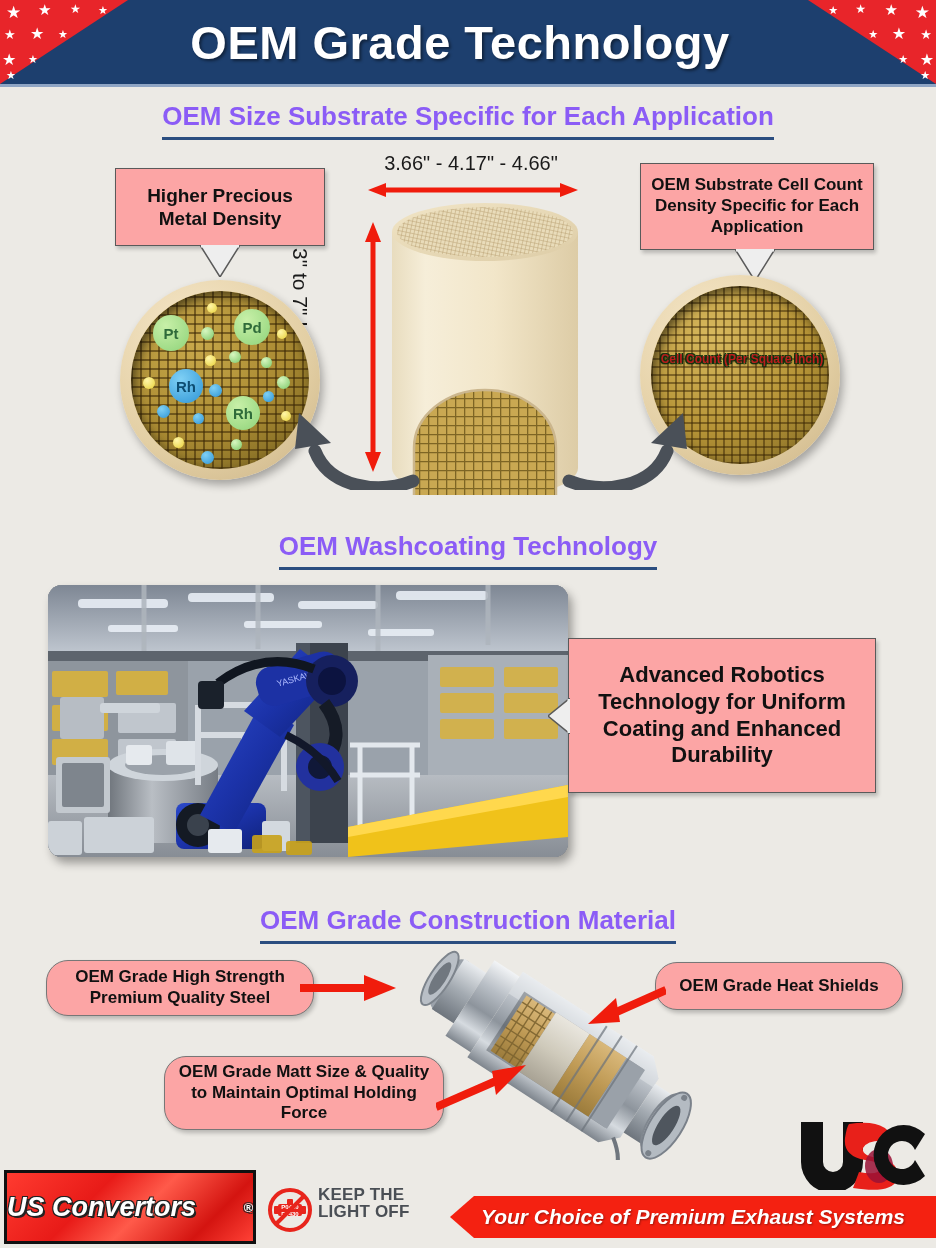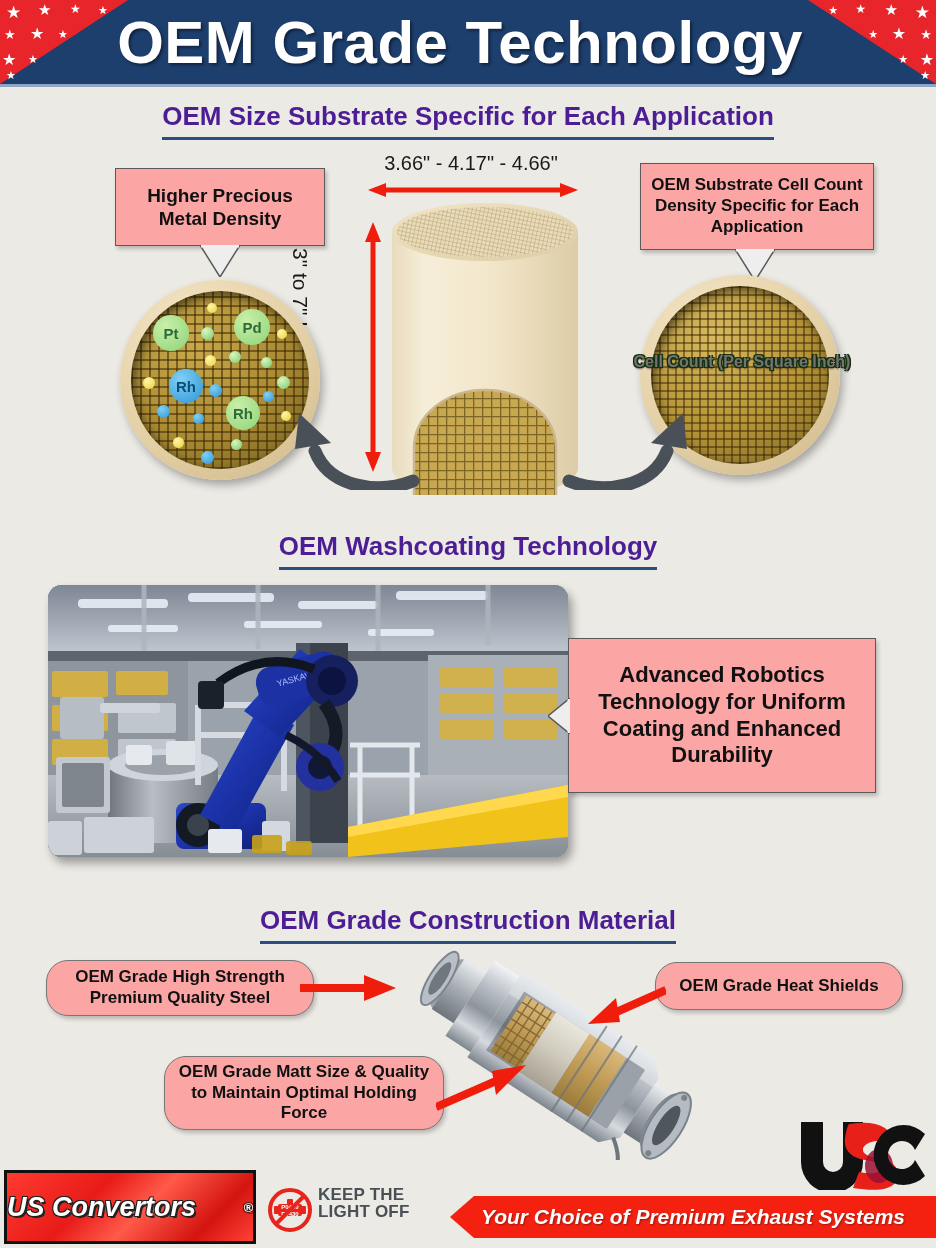"OEM Grade Technology" .hdr-title { font-size: 60px -> 47px }
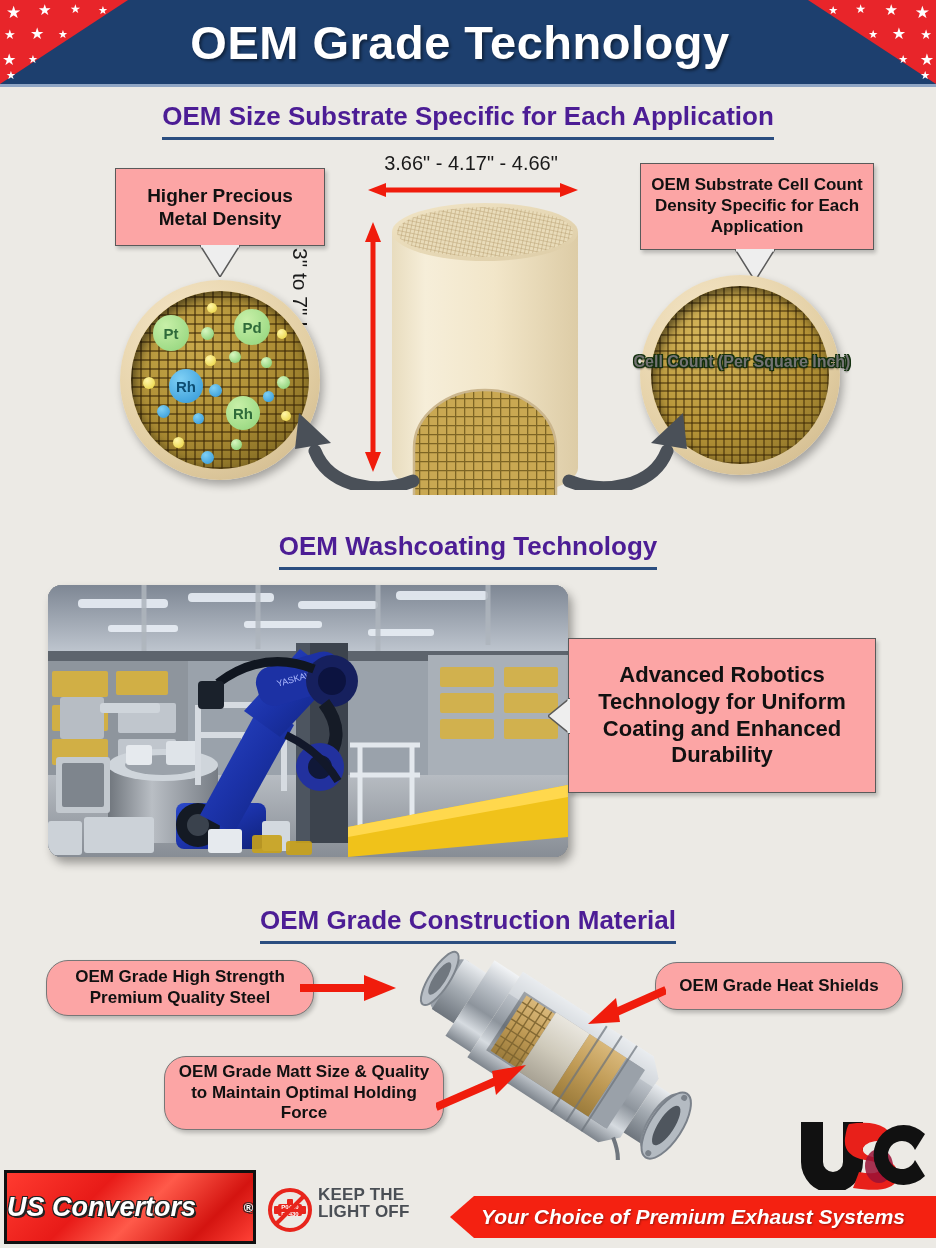"OEM Size Substrate Specific for" .sec-head { color: #4c1d95 -> #8b5cf6 }
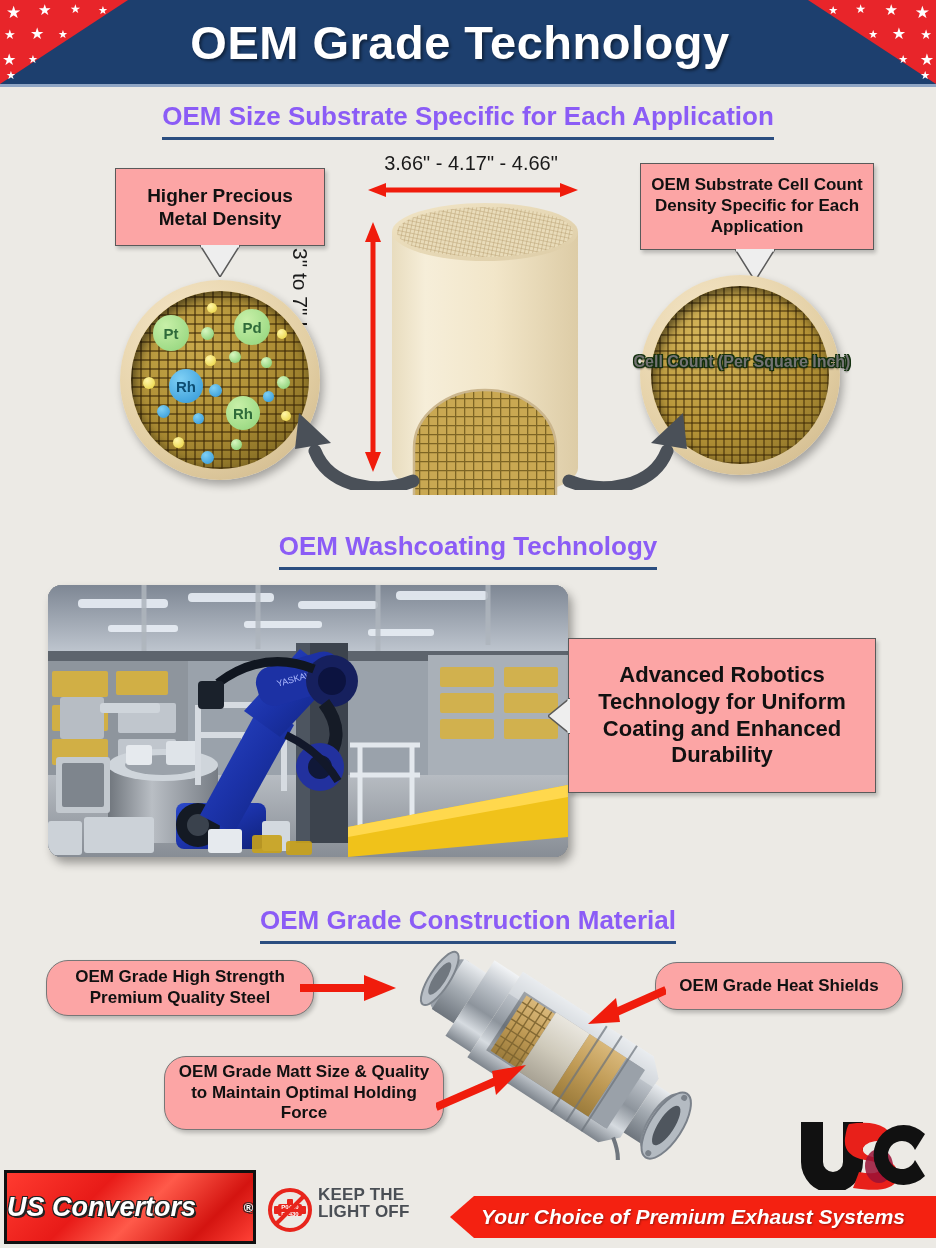"Cell Count (Per Square Inch)" .cc-text { color: #737373 -> #b91c1c; font-size: 16px -> 12px }
